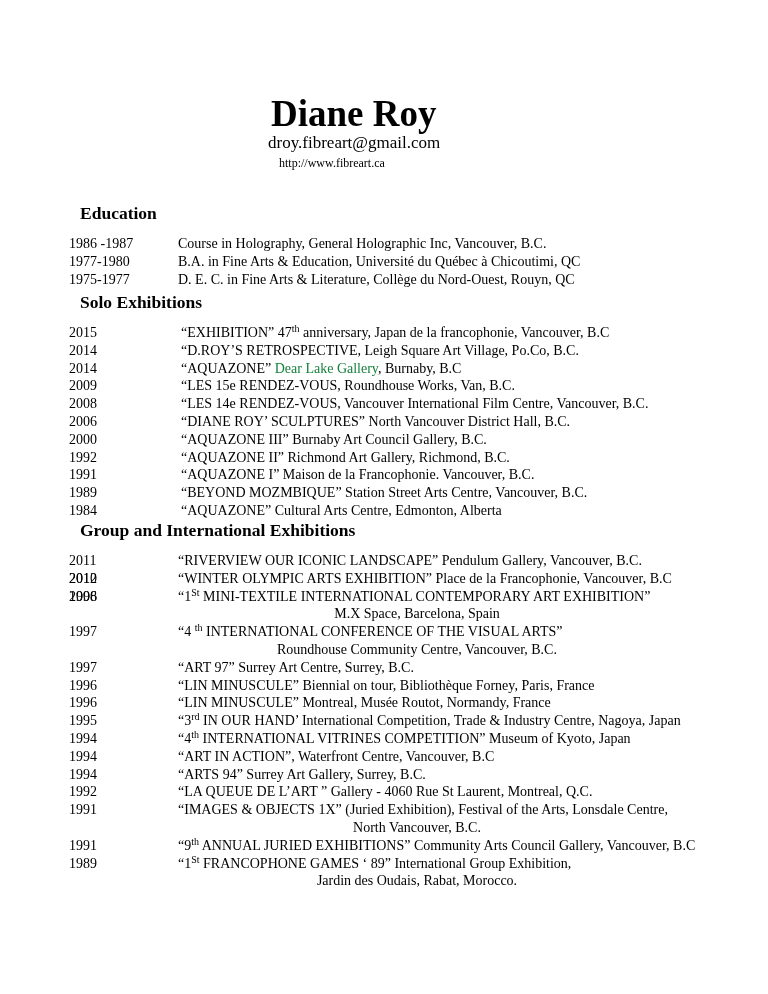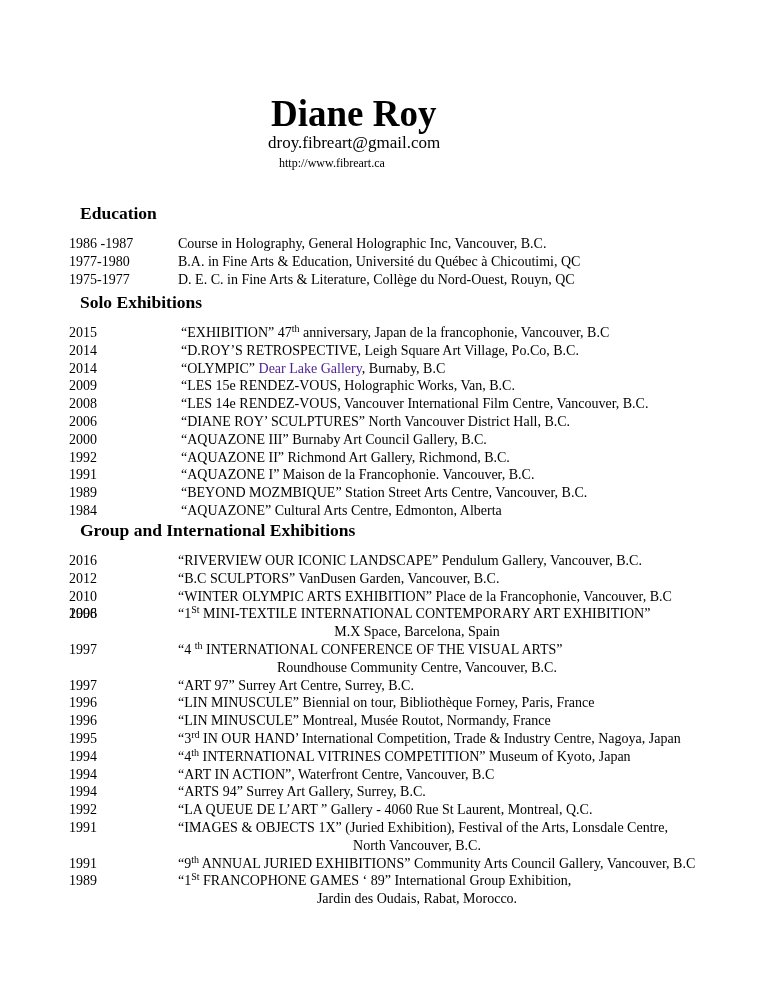"“OLYMPIC”" span { text: OLYMPIC -> AQUAZONE }
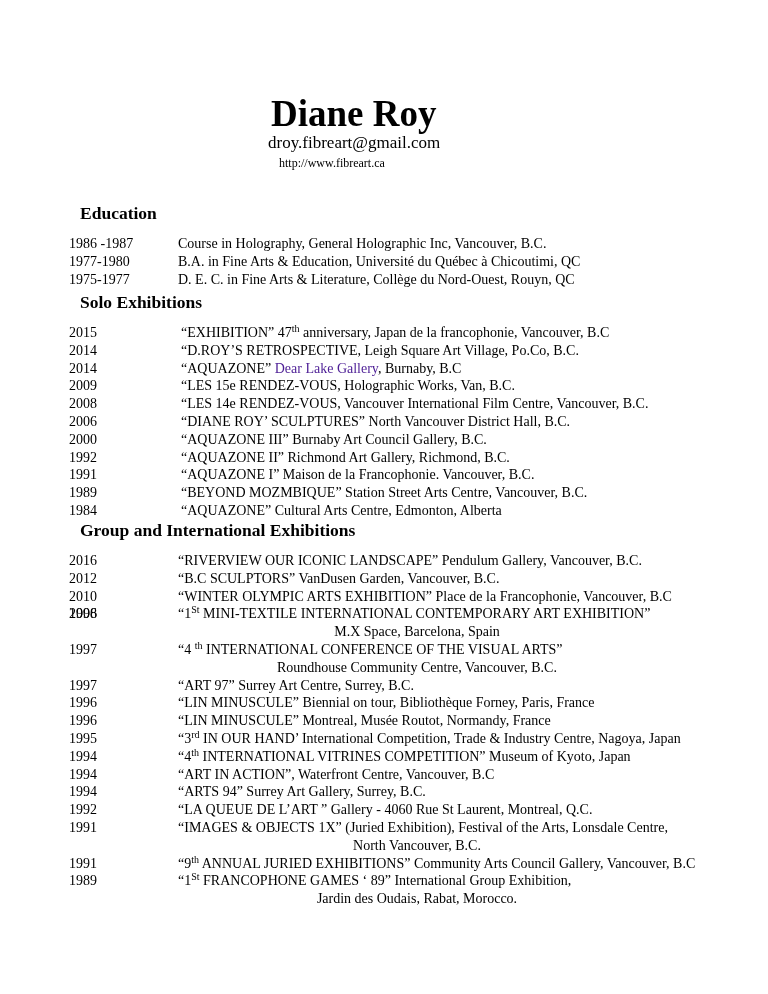"Dear Lake Gallery" .gray { color: #4c1d95 -> #15803d }
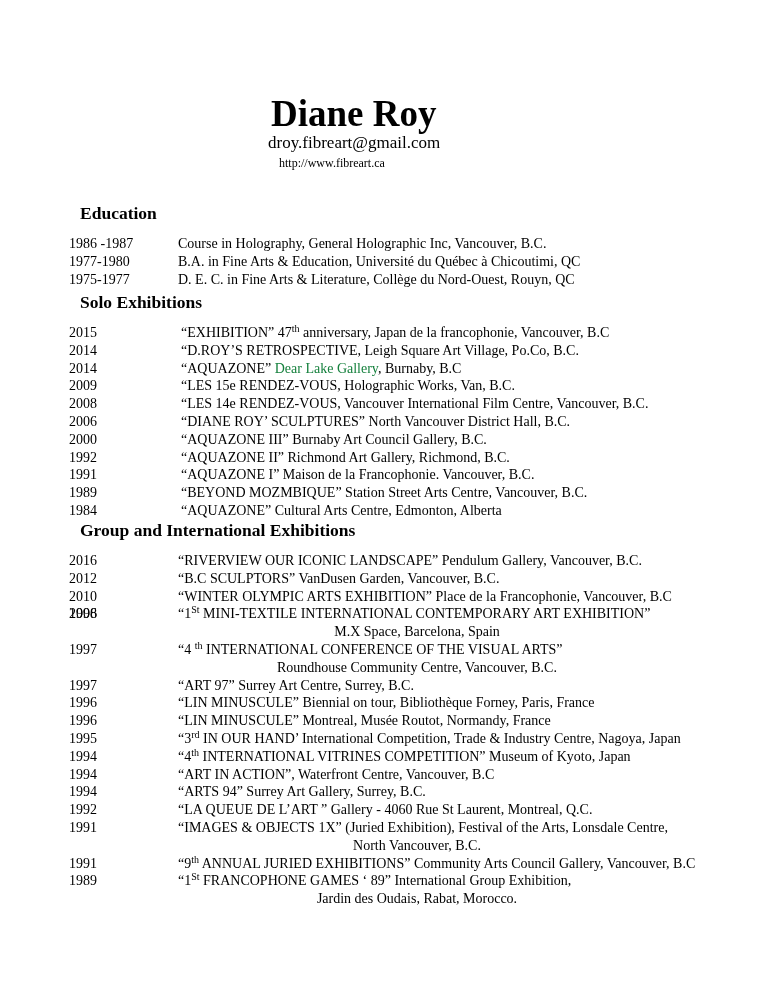"“LES 15e RENDEZ-VOUS, Holographic Works," span { text: Holographic -> Roundhouse }
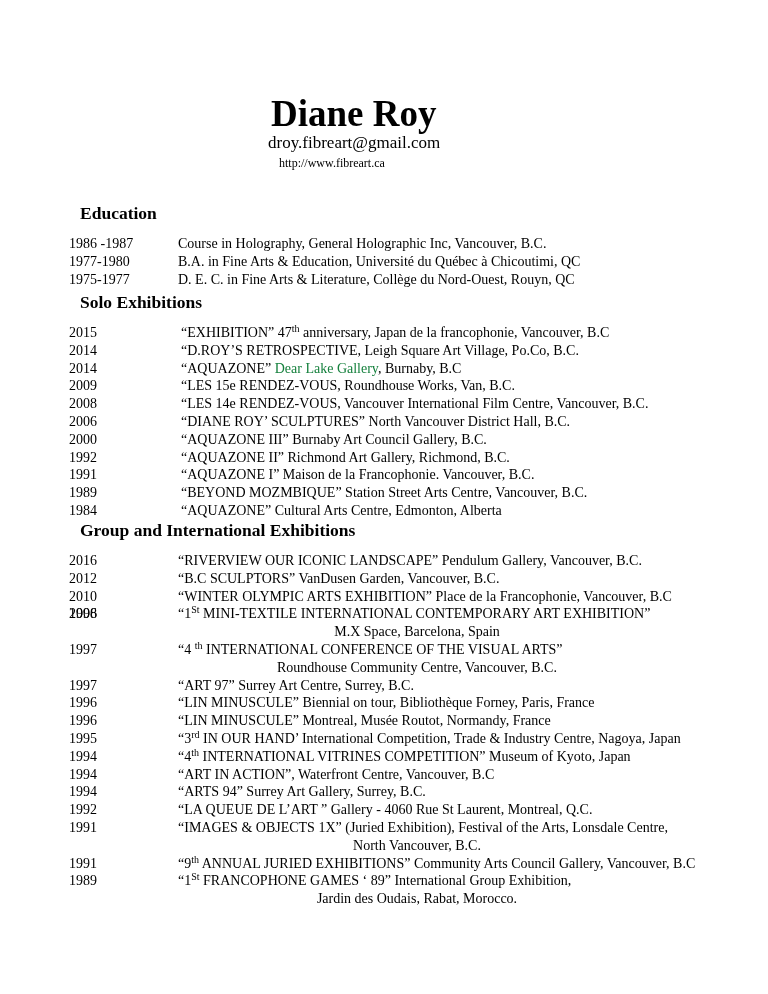"2016" span.year { text: 2016 -> 2011 }
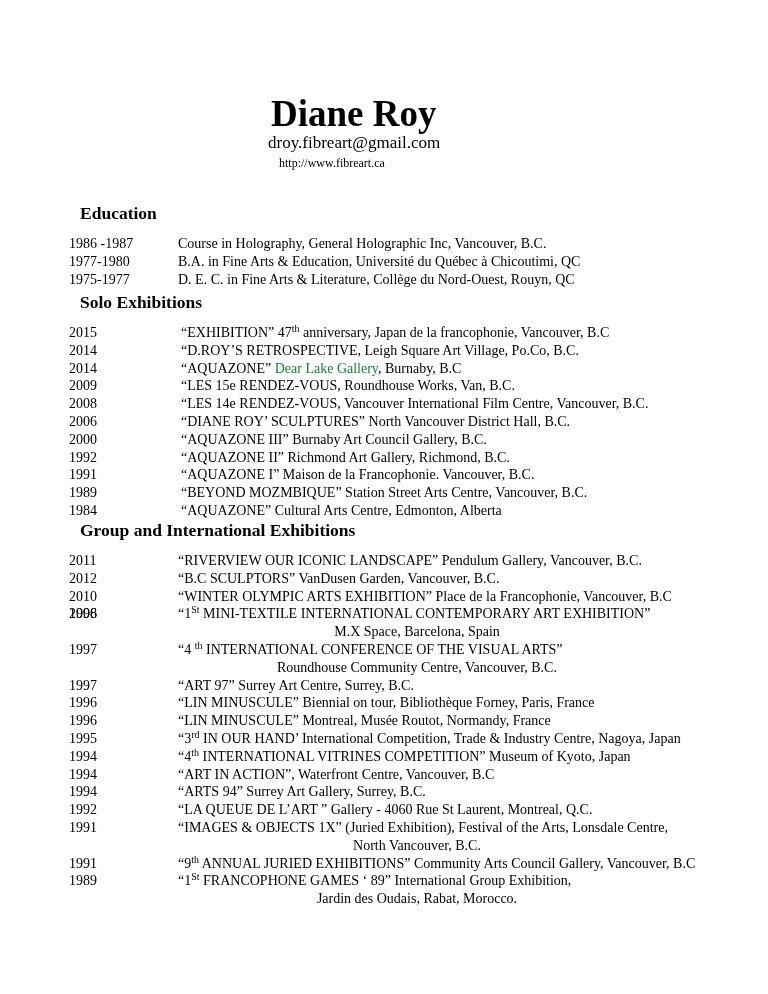"“B.C SCULPTORS” VanDusen Garden," span.desc { html: <span><span>“B.C SCULPTORS” VanDusen Garden, Vancouver, B.C.</span></span> -> none }
